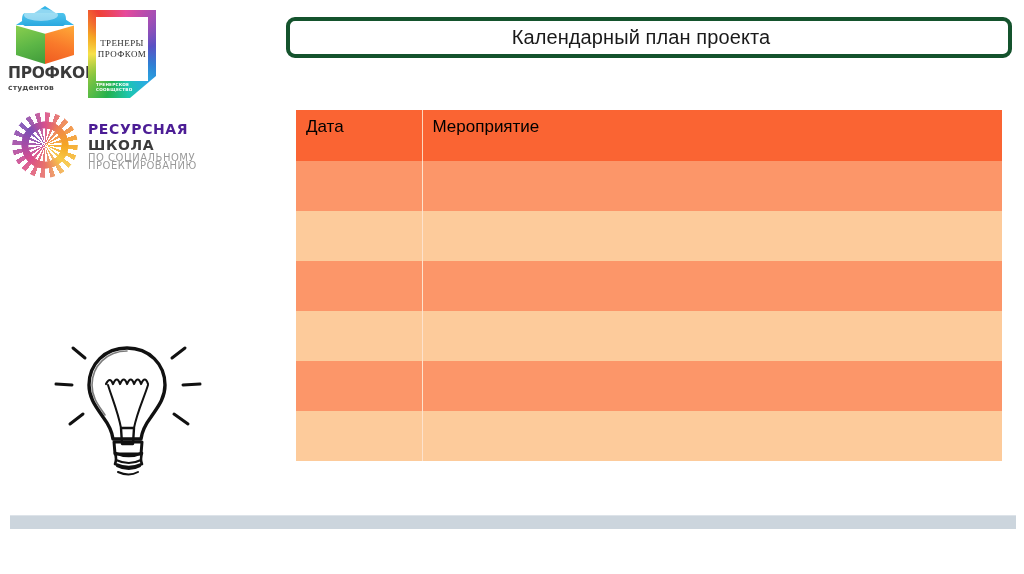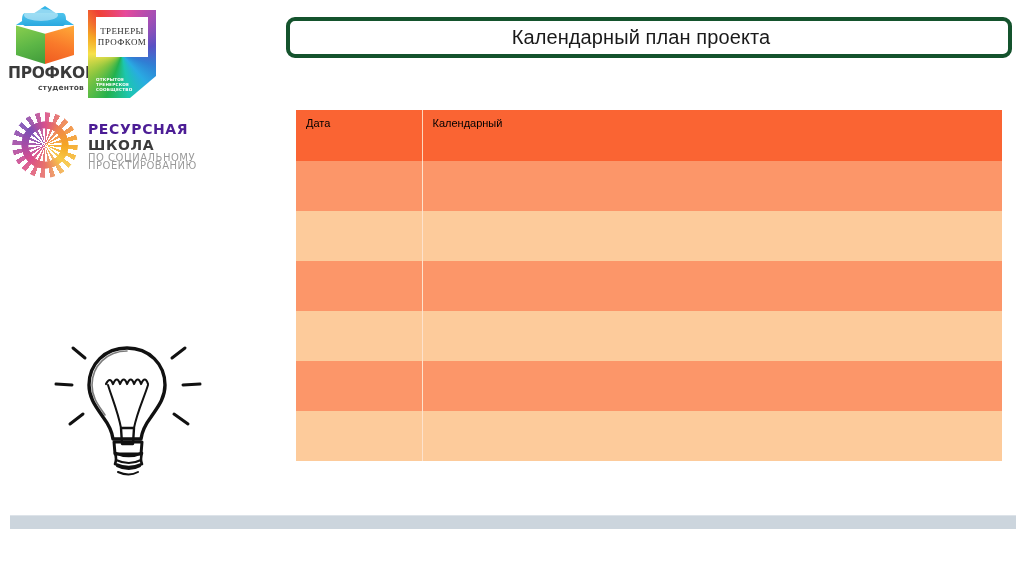"ТРЕНЕРЫ" #logo-trenery .inner { height: 40px -> 64px }
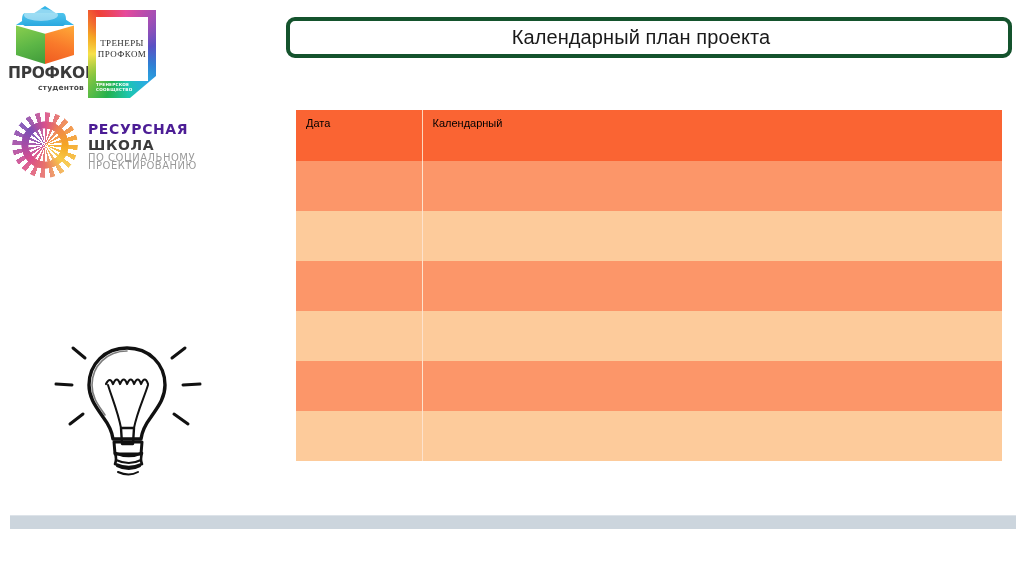"студентов" #logo-profkom .txt-sub { text-align: right -> left }
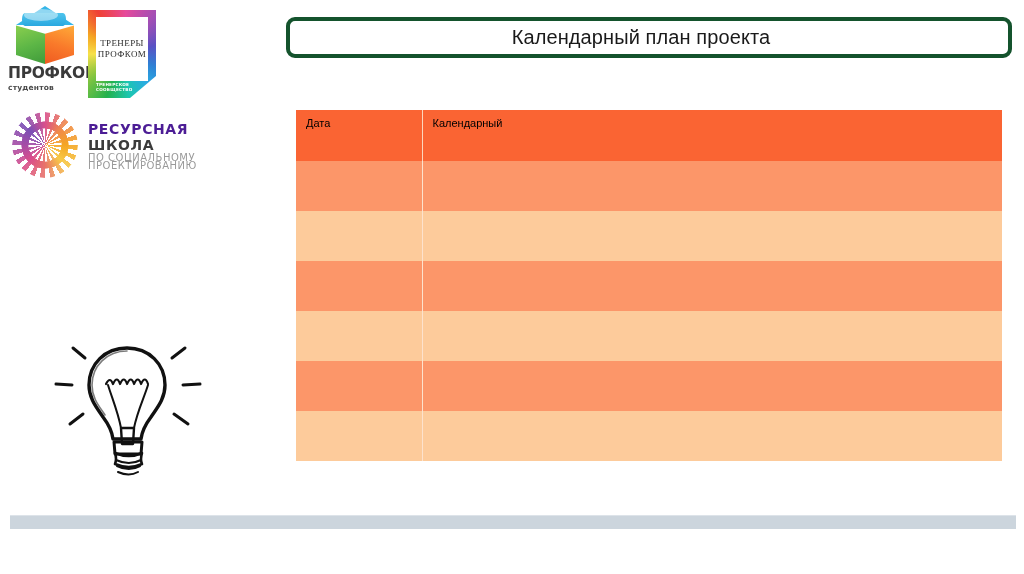"Дата" #plan-table th { font-size: 11px -> 17px }
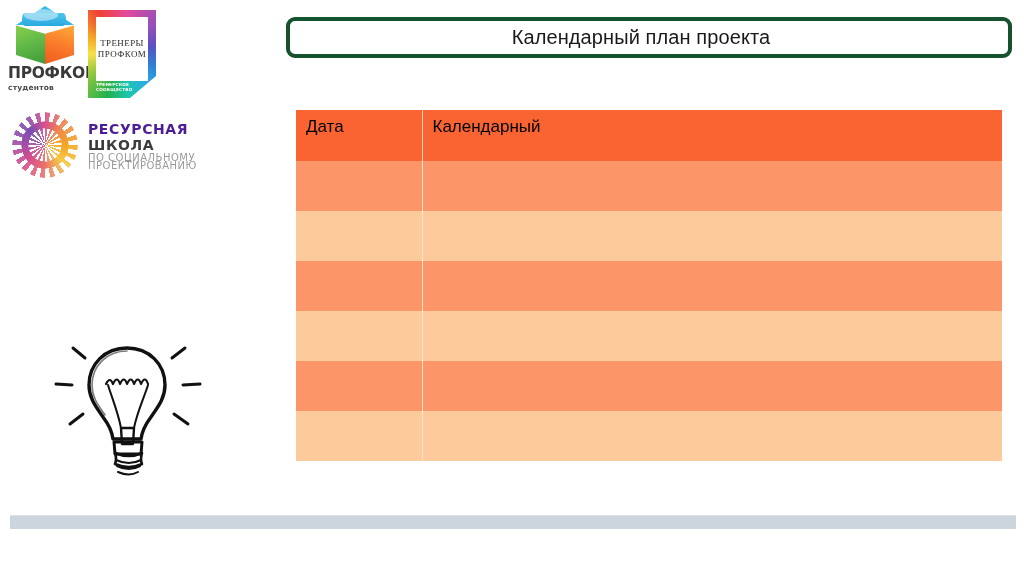"Календарный" th { text: Календарный -> Мероприятие }
